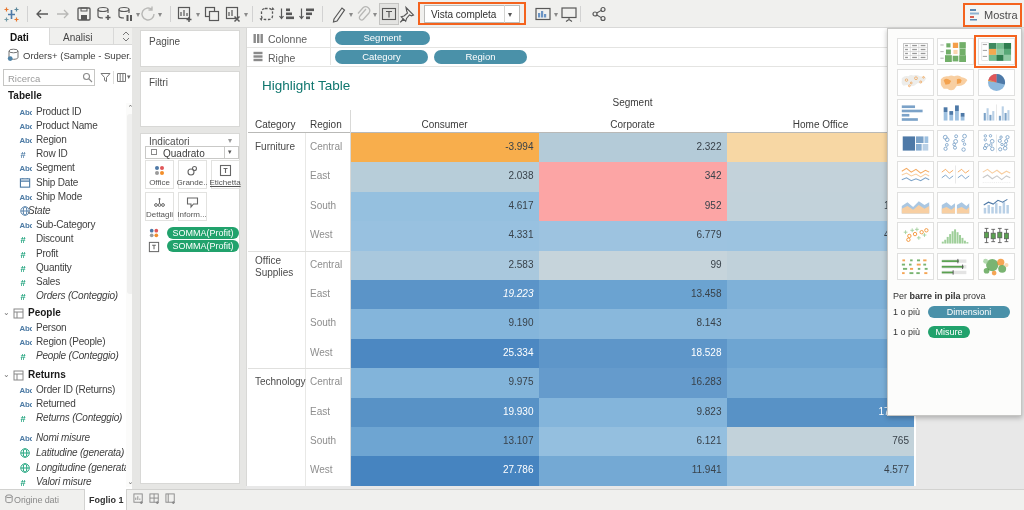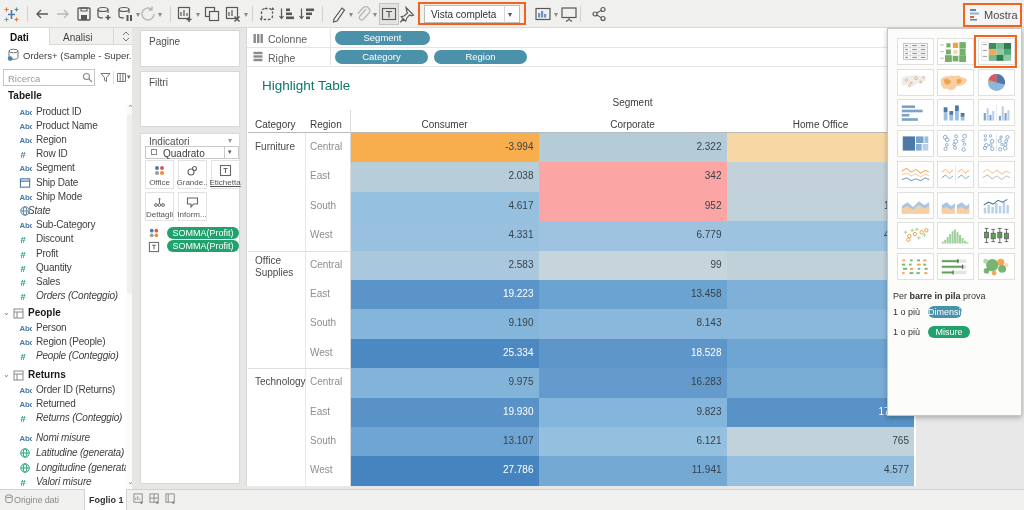"19.223" div.cell { font-style: none -> italic }
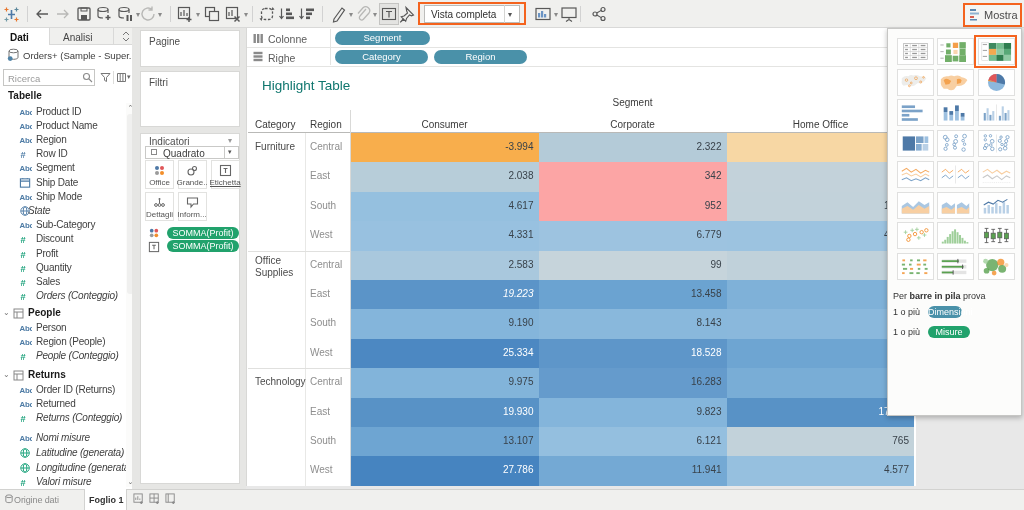"Dimensioni" div.pill { width: 34px -> 82px }
